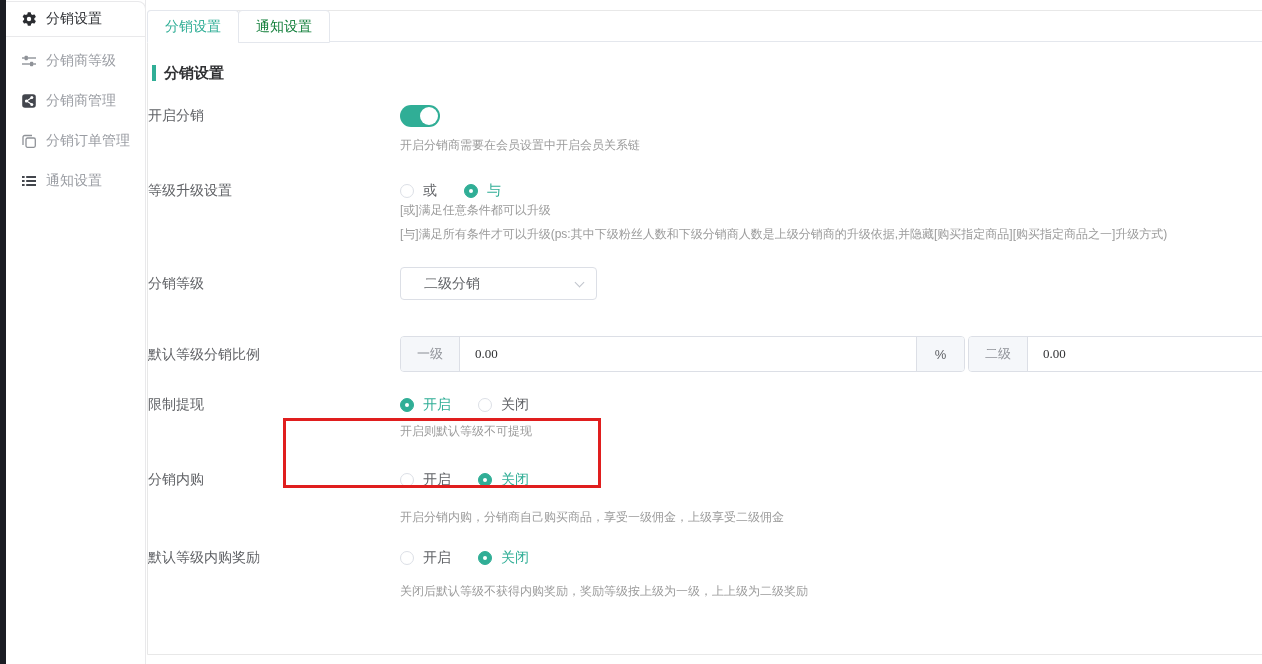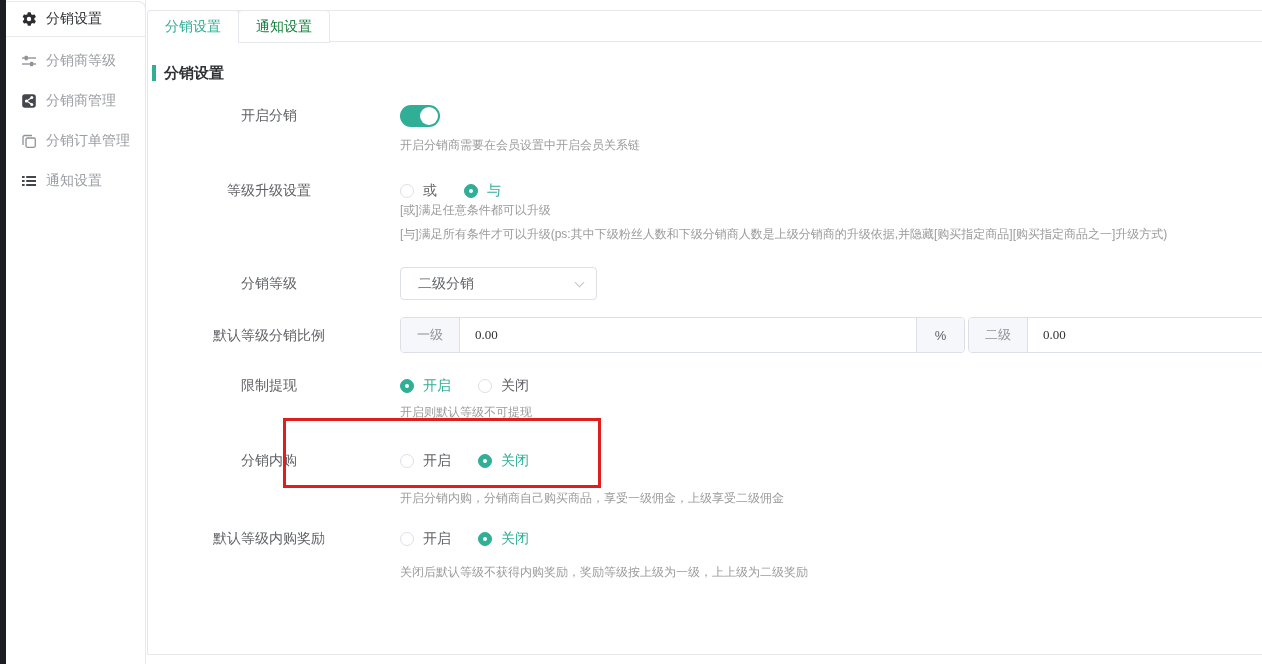"开启分销" .form-label { text-align: center -> left }
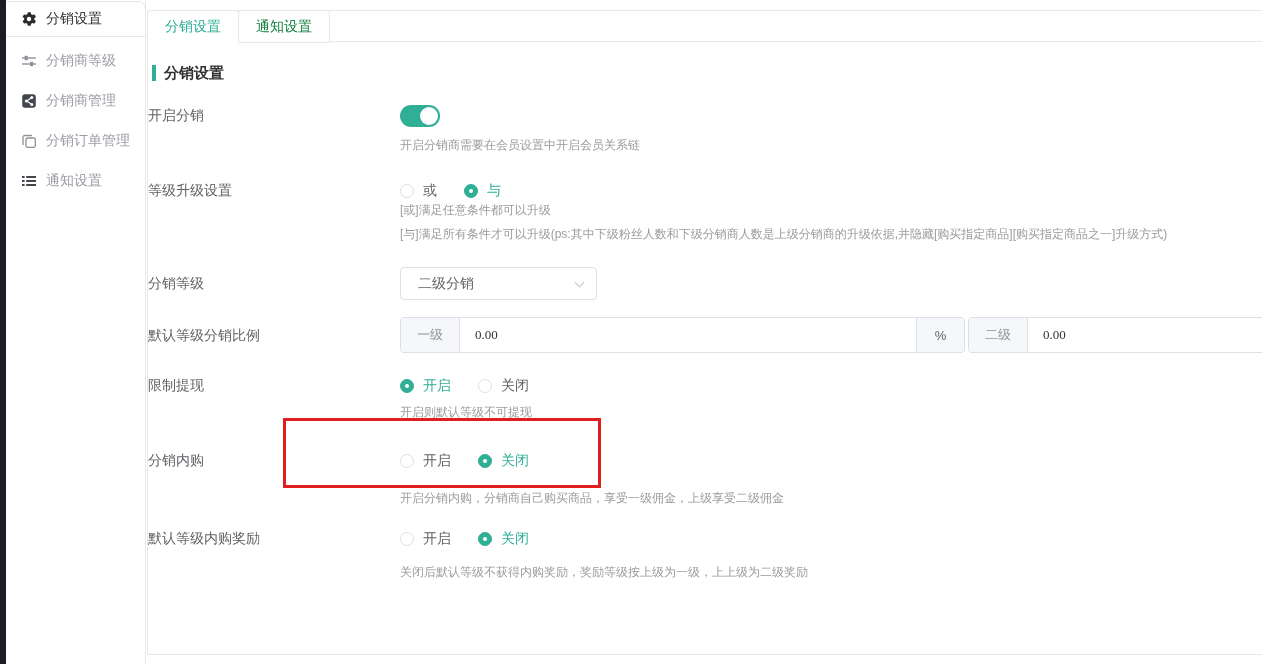"二级分销" .select { padding: 0 30px 0 17px -> 0 30px 0 23px }
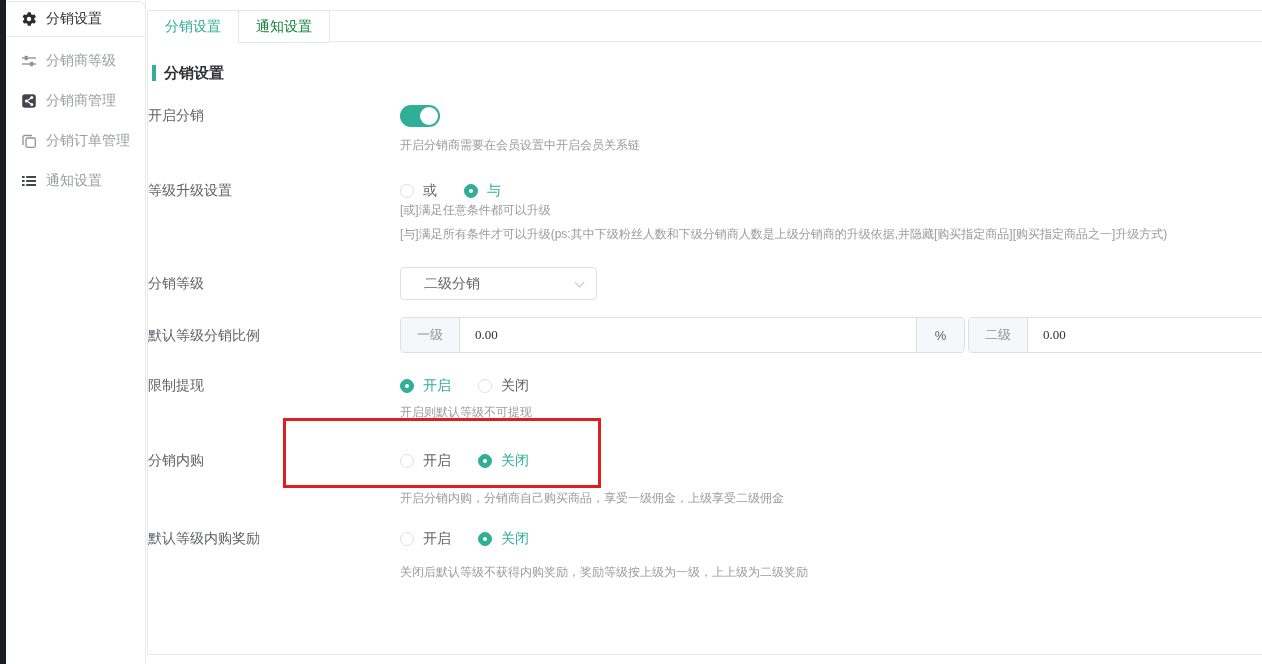"默认等级分销比例" .mt-ratio { margin-top: 17px -> 36px }
